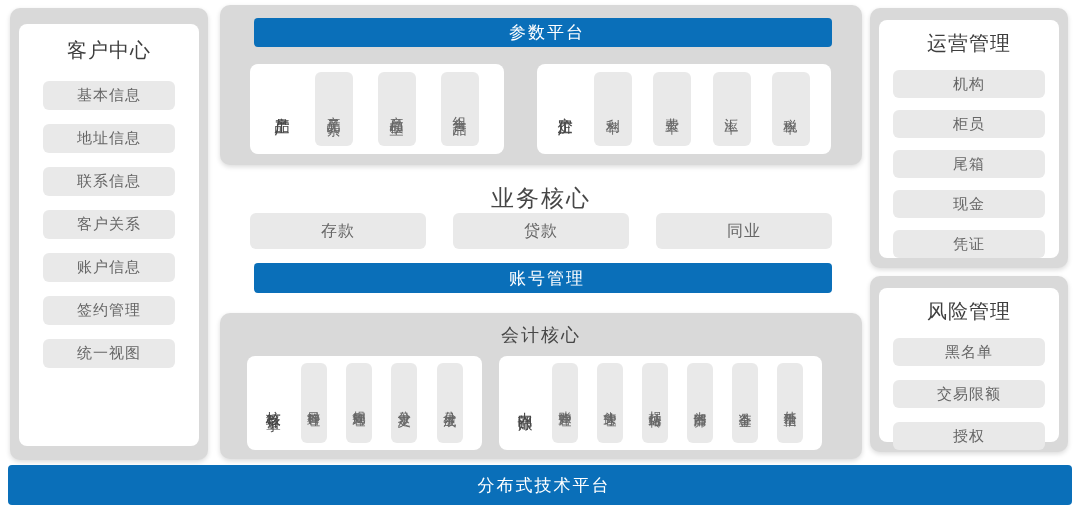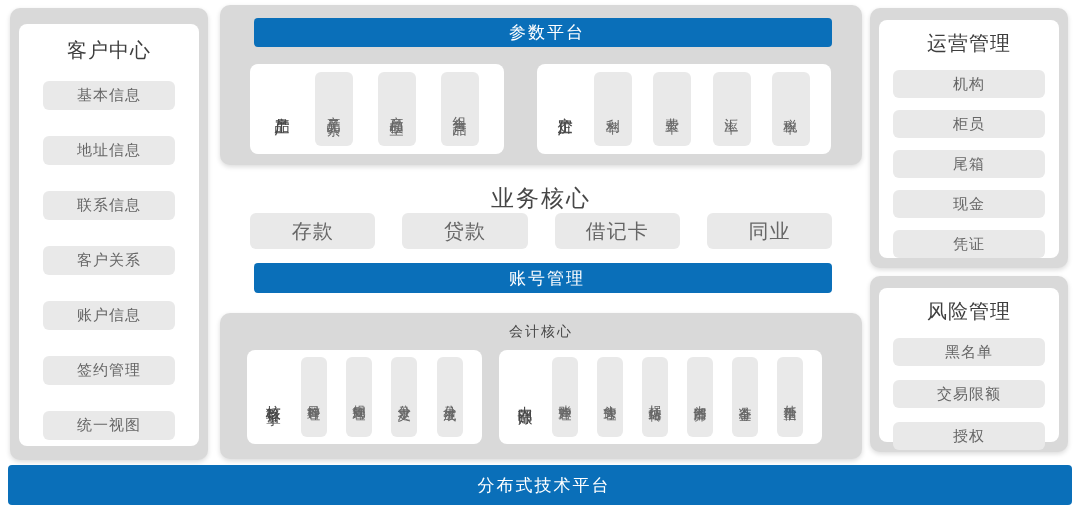"基本信息" .vlist.gap26 { gap: 26px -> 14px }
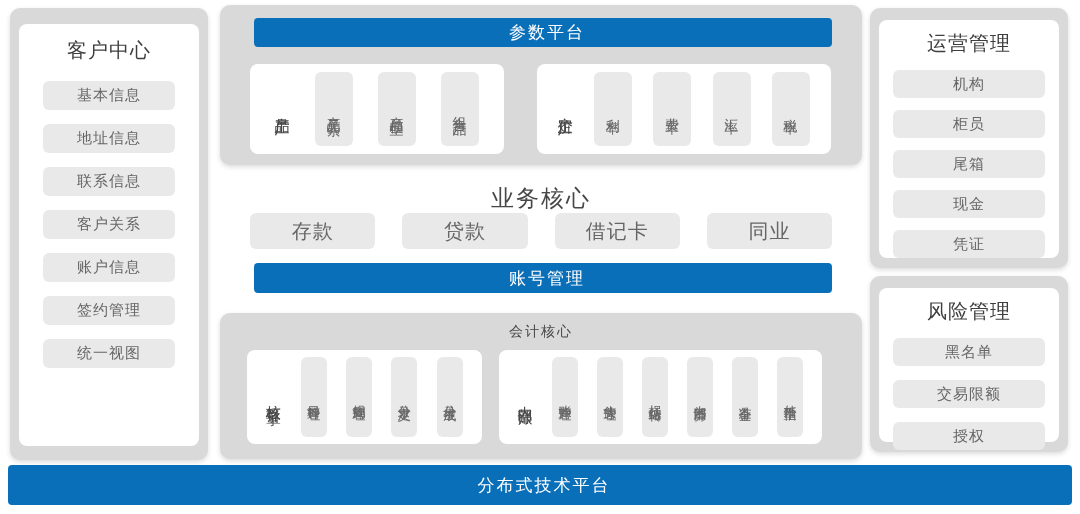"存款" .biz-chips .chip { font-size: 20px -> 16px }
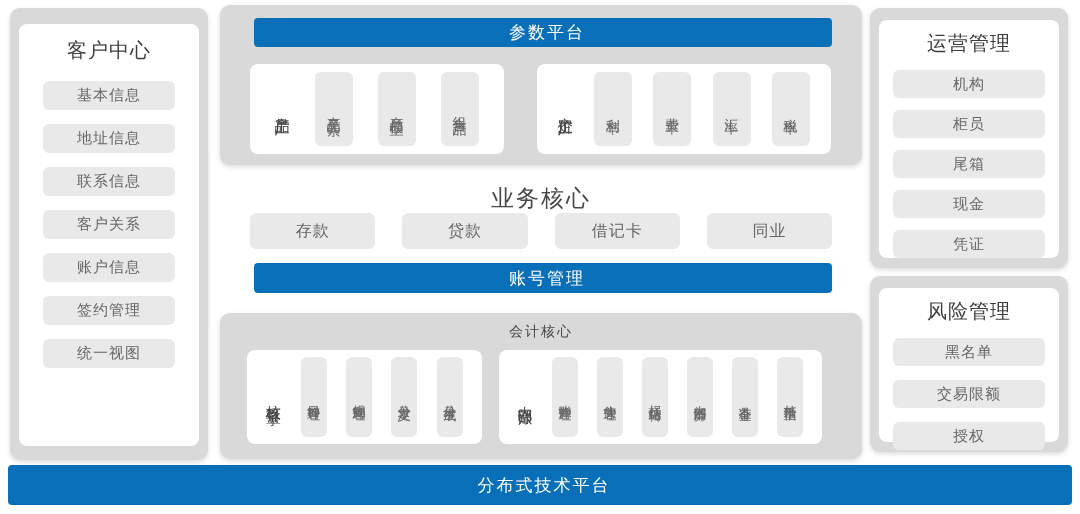"借记卡" div.chip { html: <div>借记卡</div> -> none }
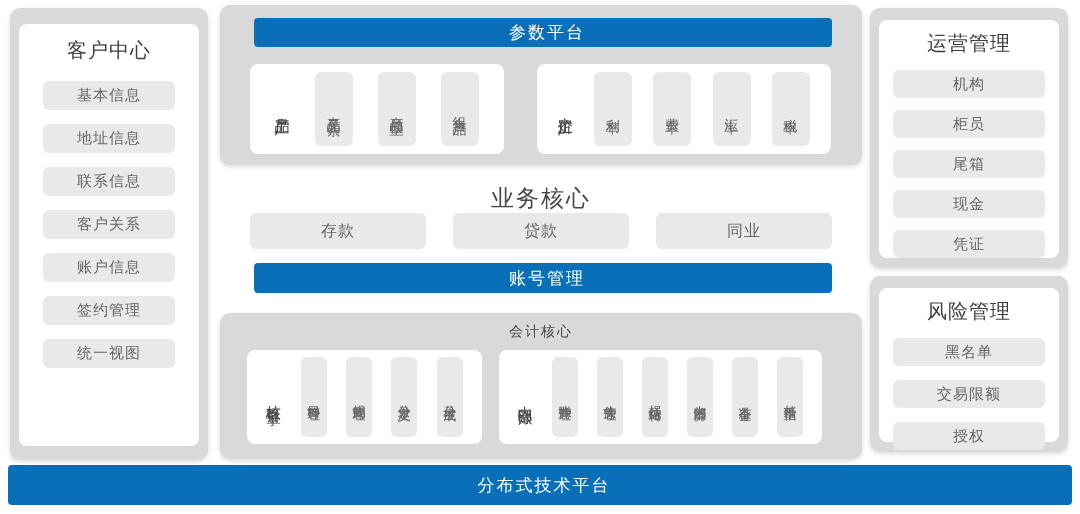"会计核心" .acct-block .block-title { font-size: 14px -> 18px }
